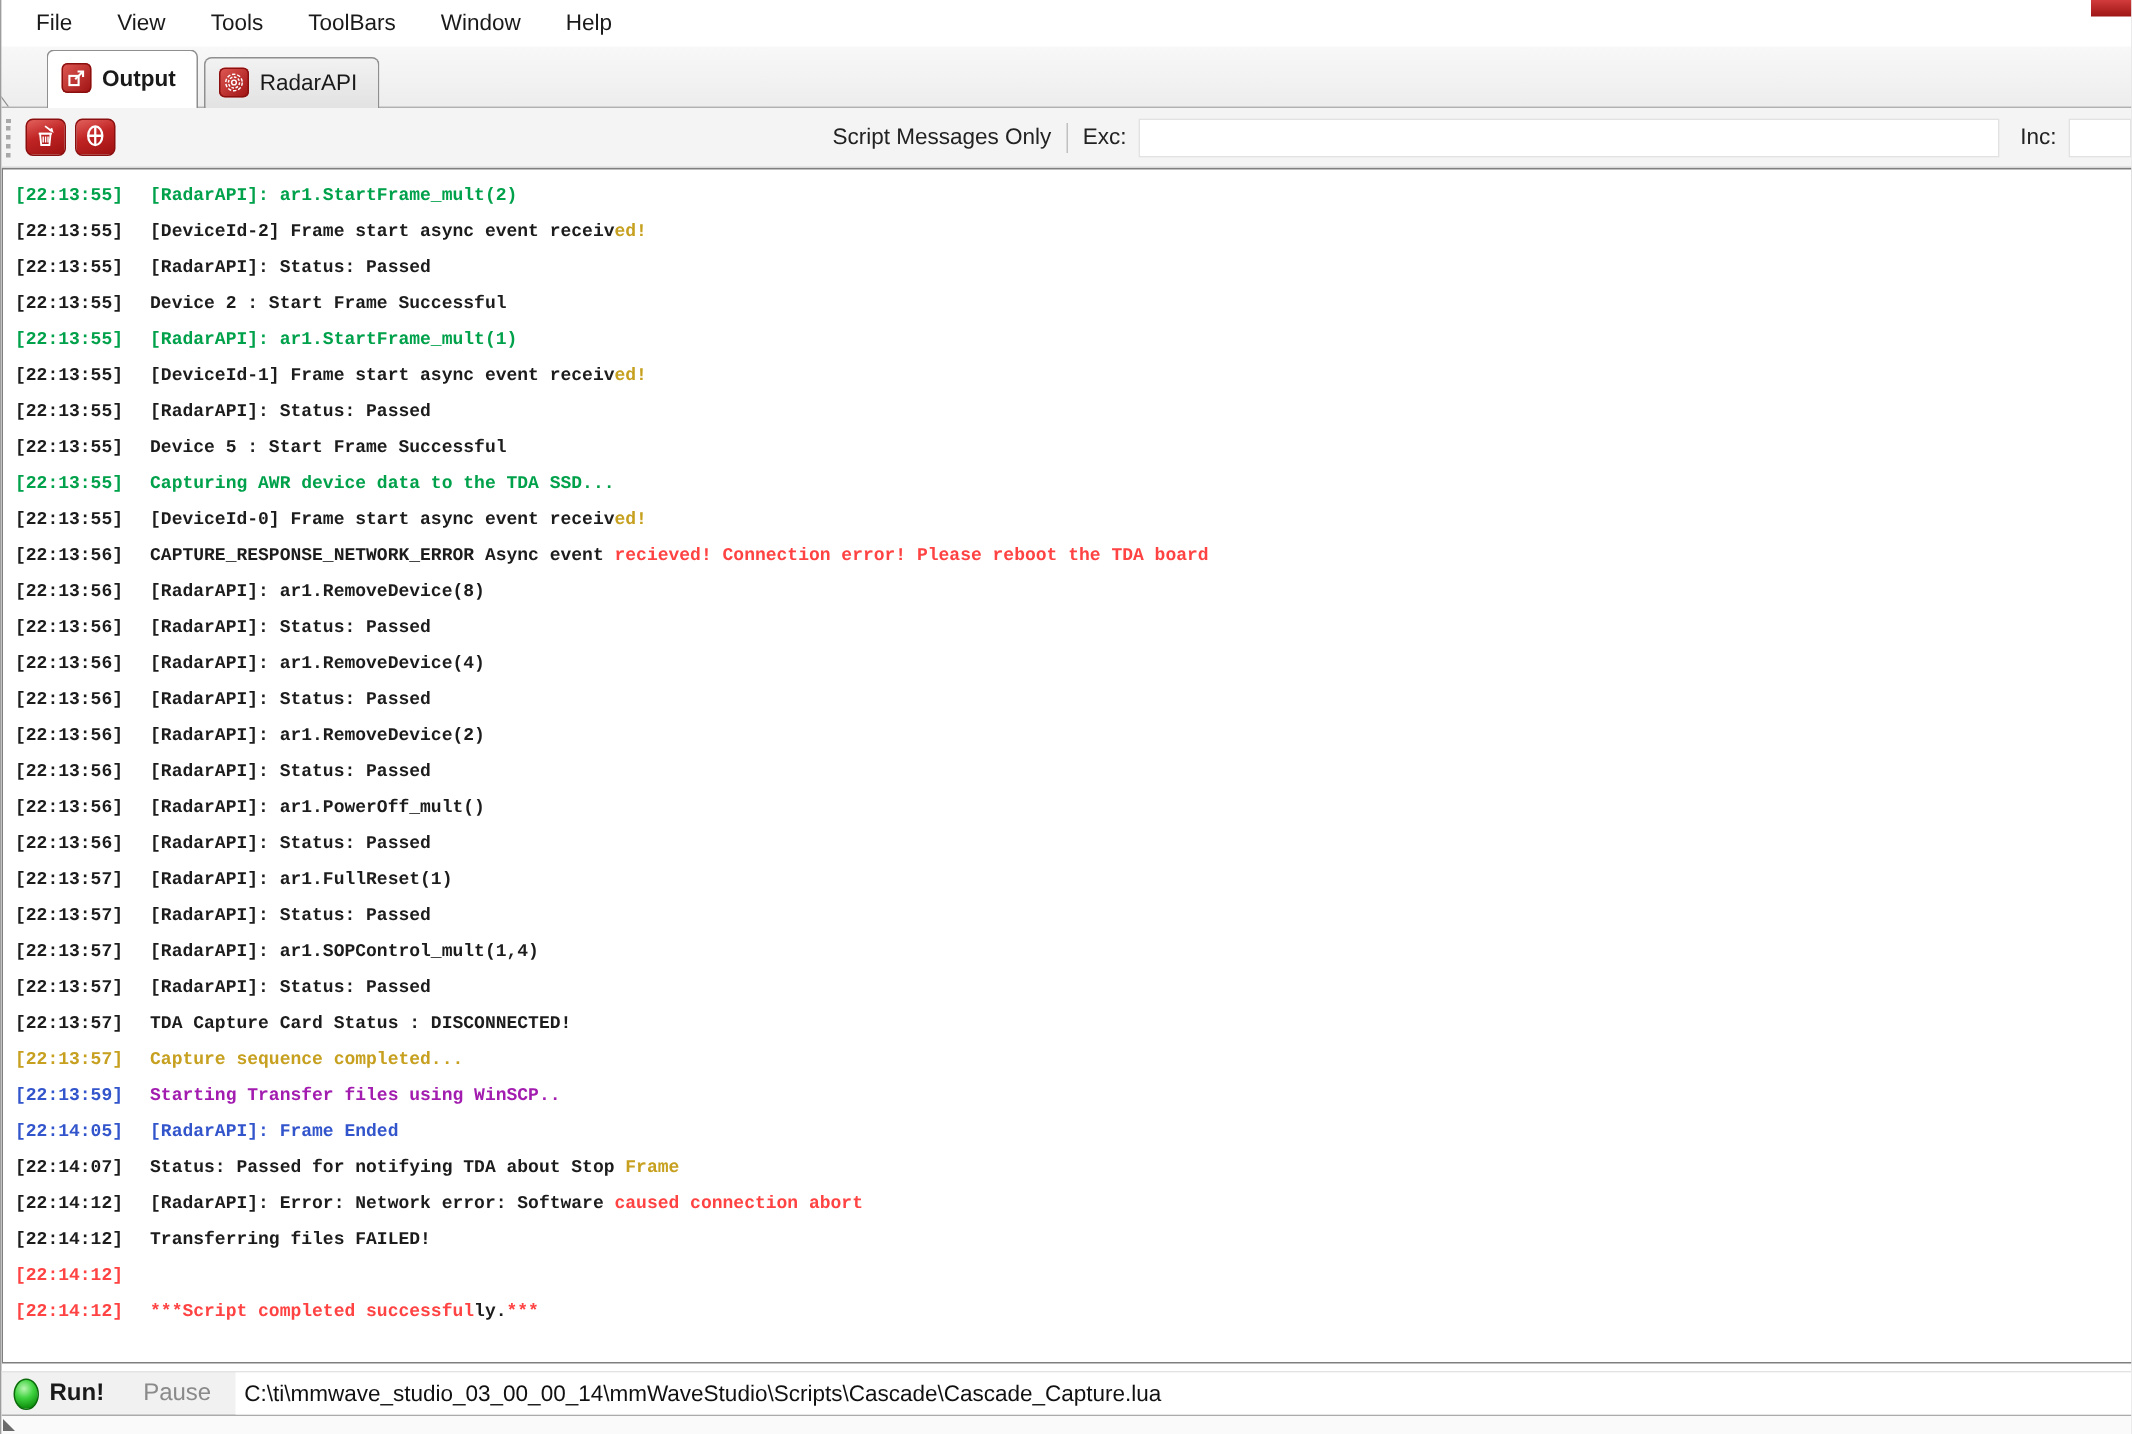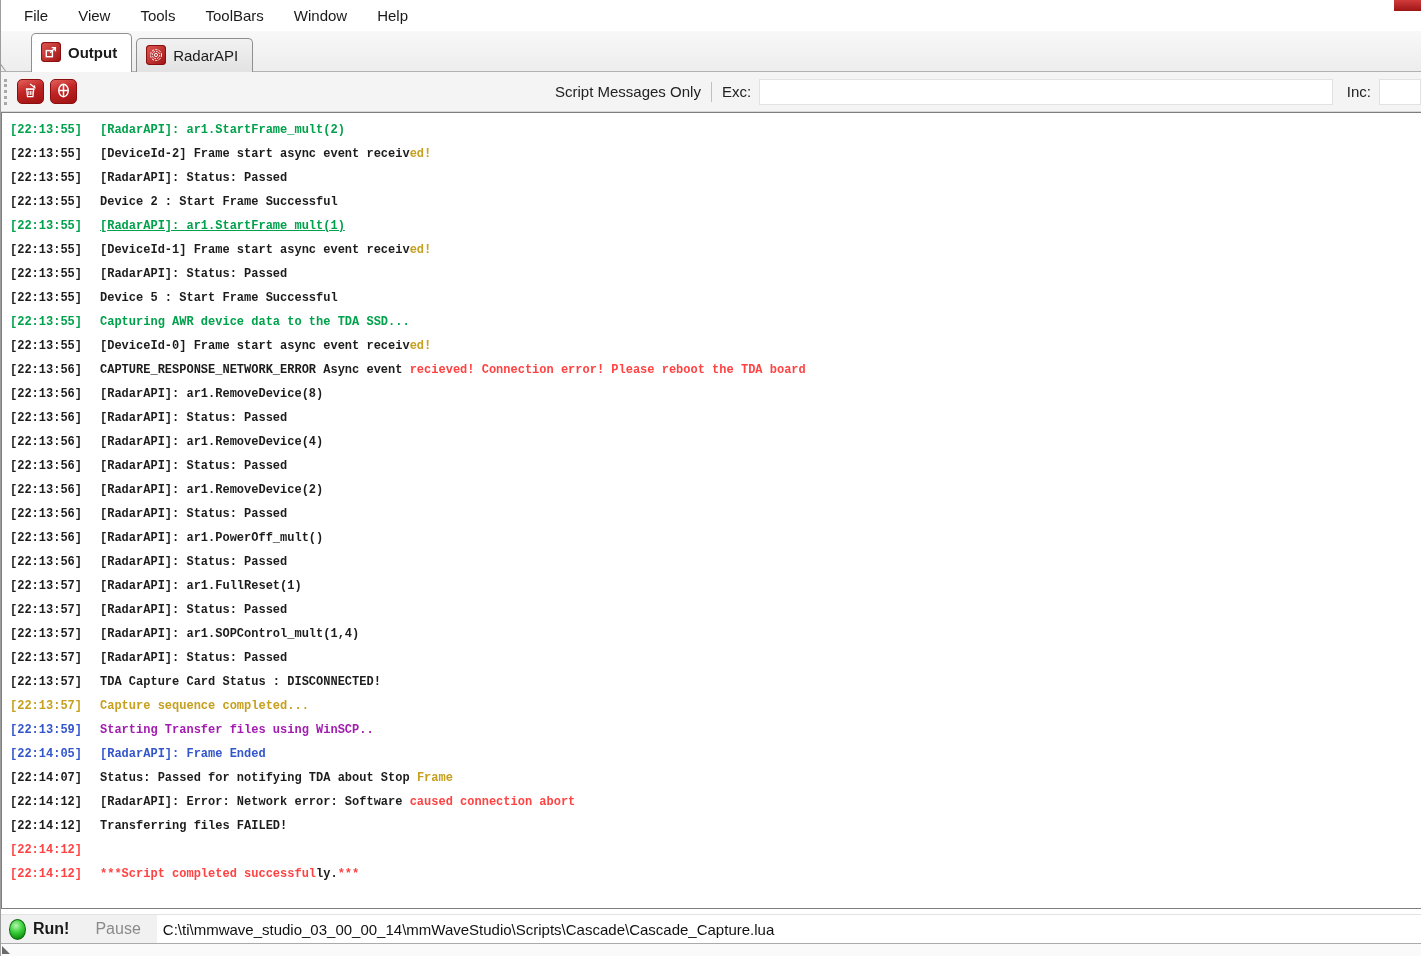"[RadarAPI]: ar1.StartFrame_mult(1)" span { text-decoration: underline -> none }
